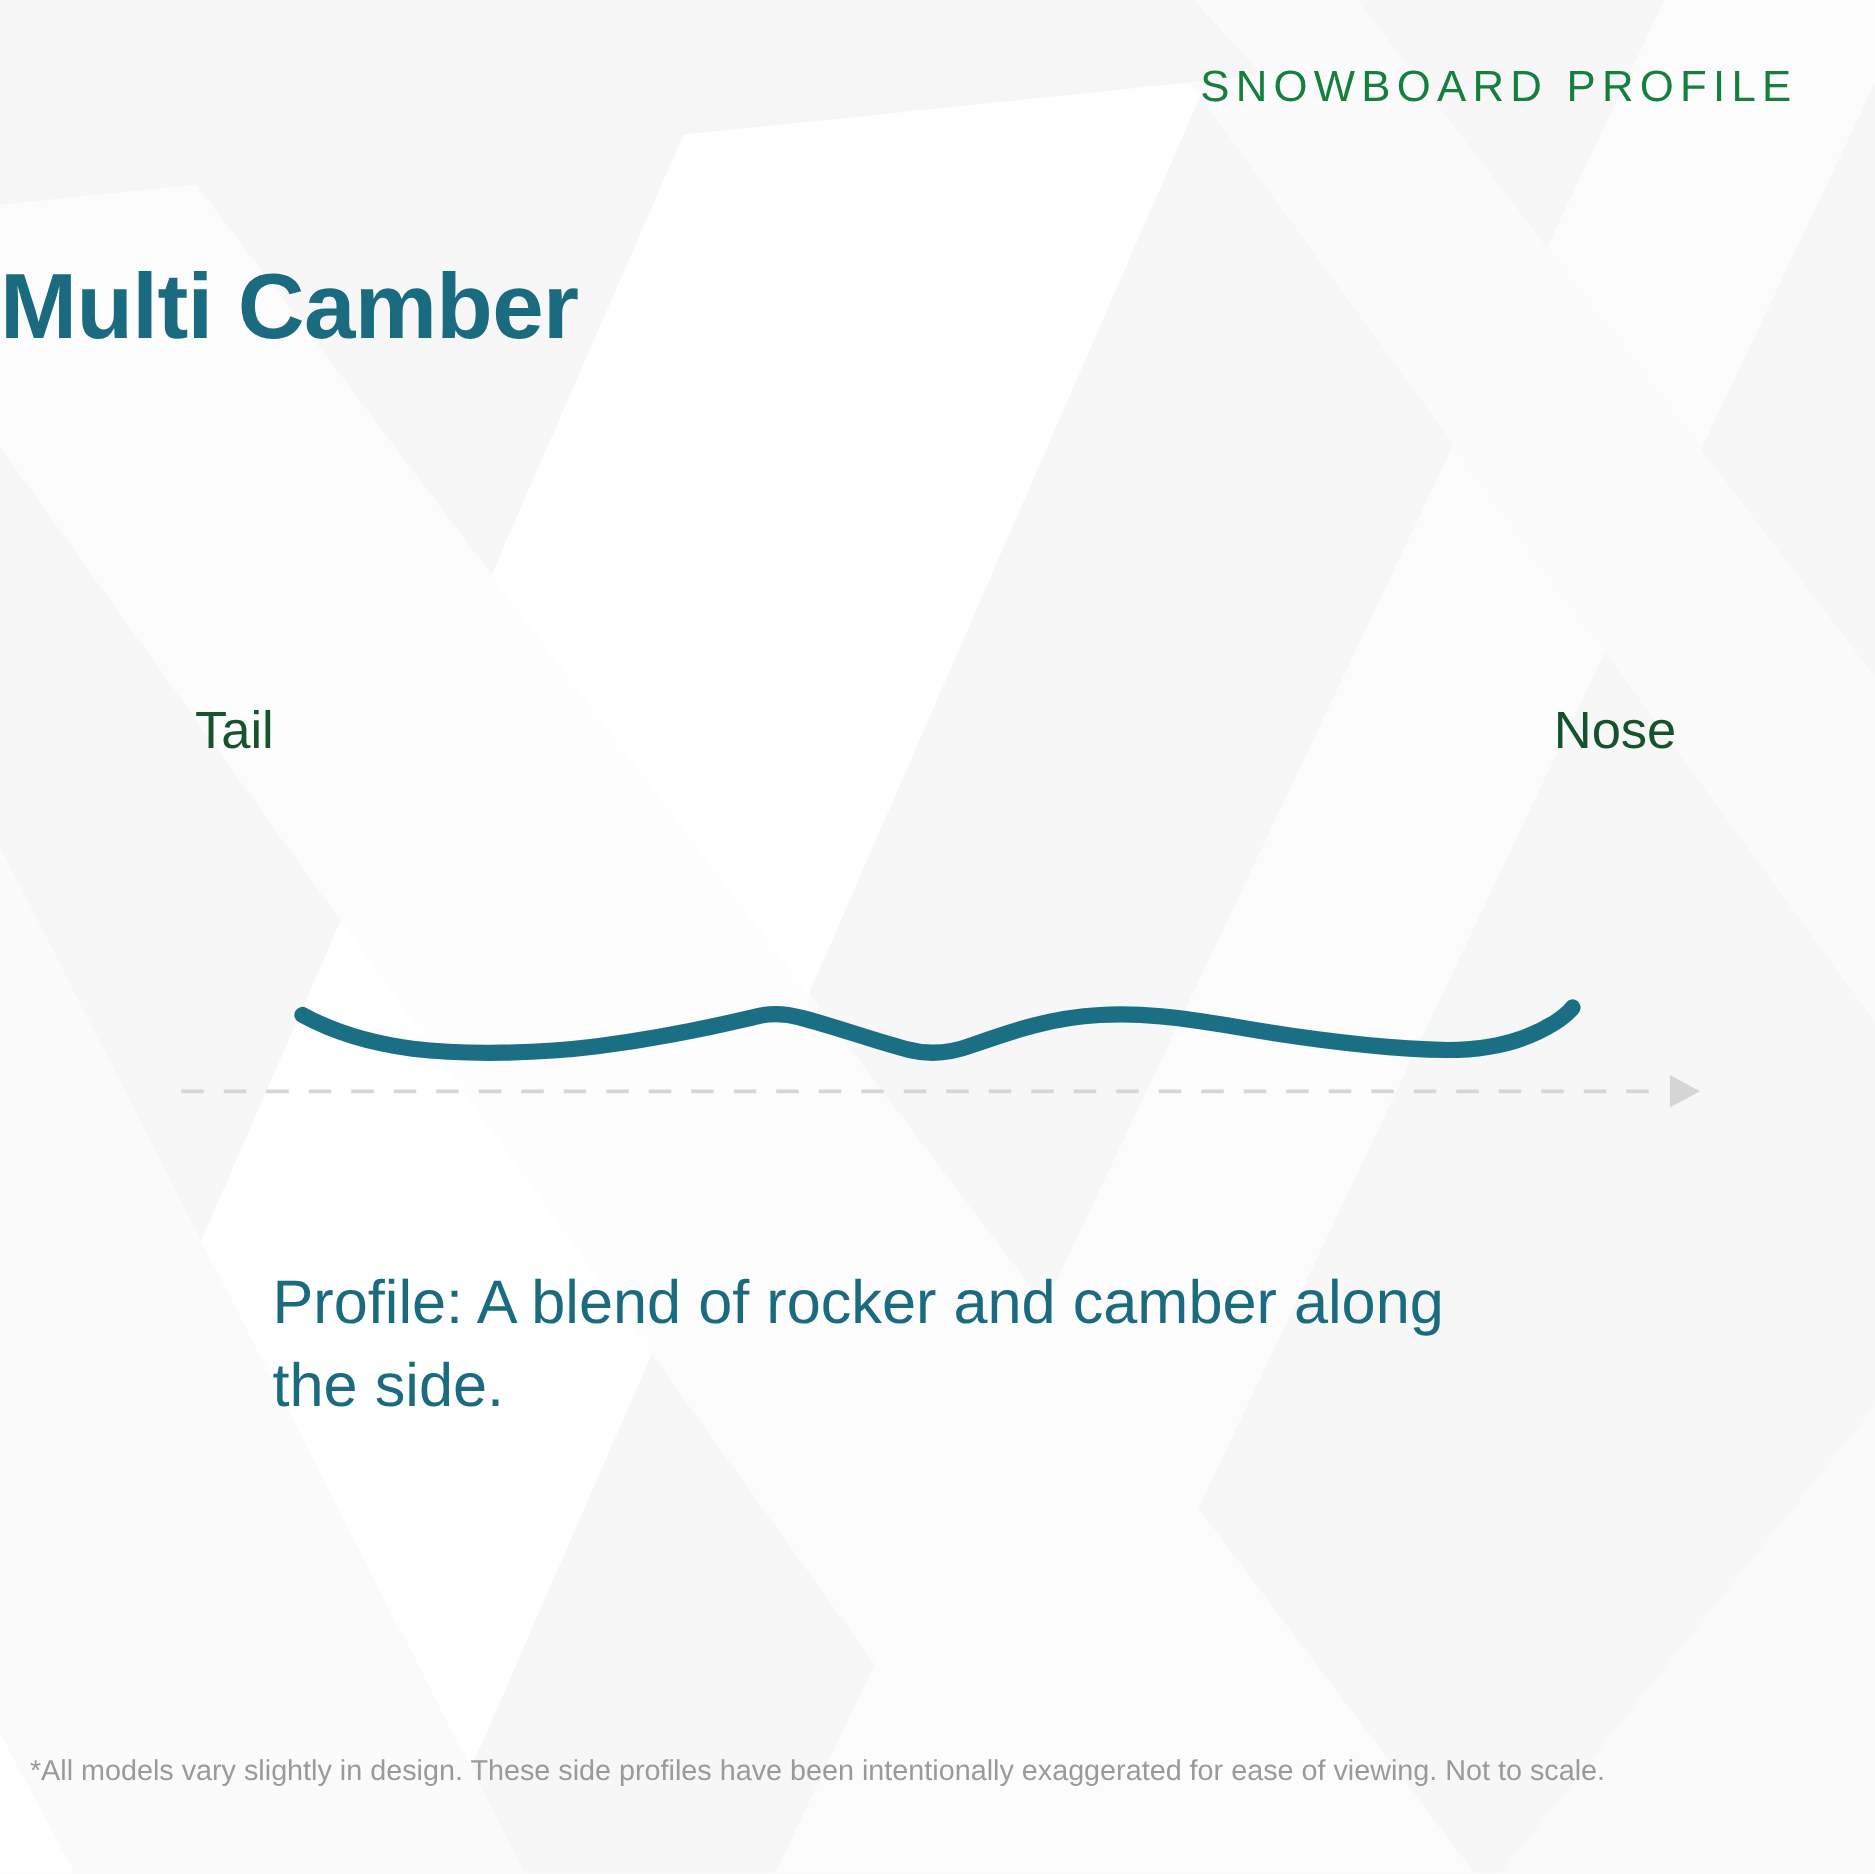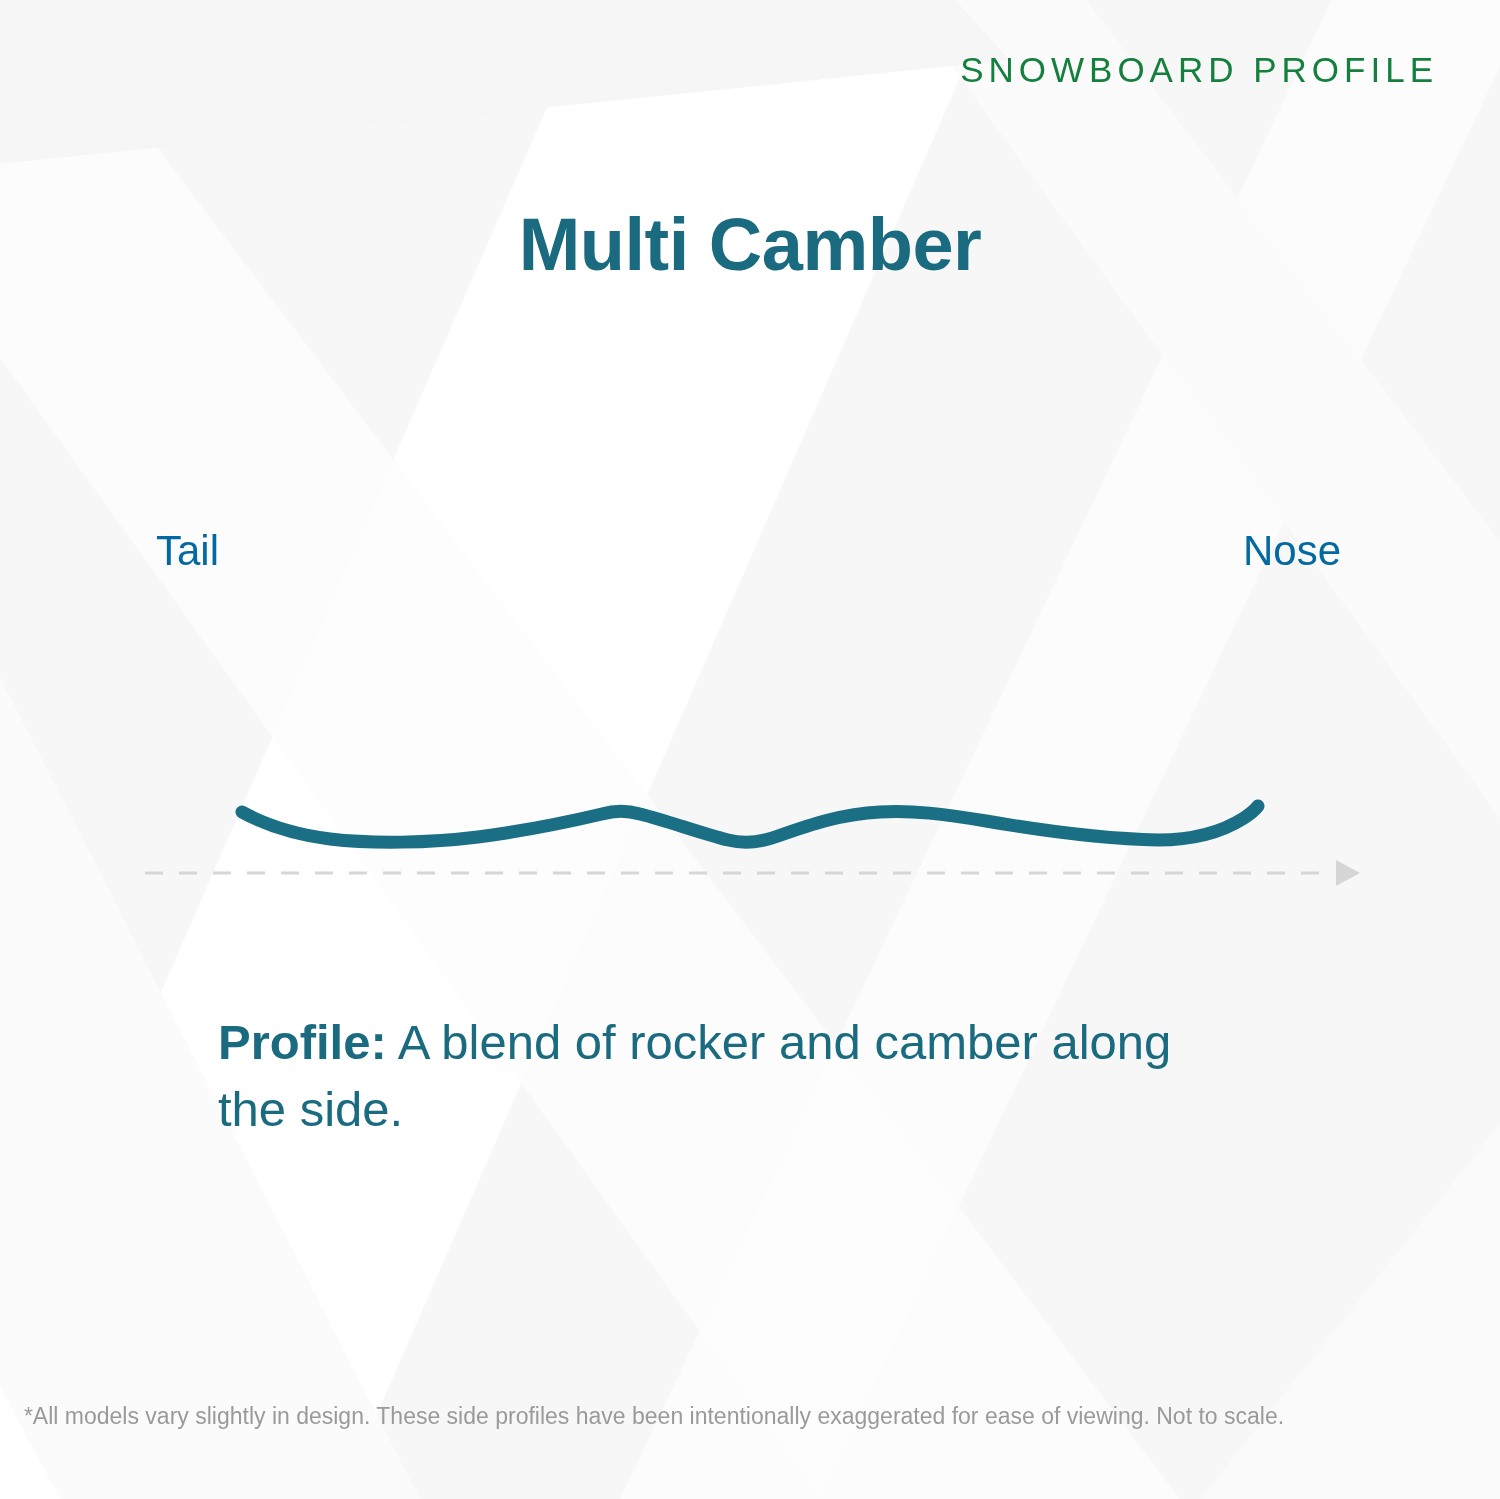"Multi Camber" #title { text-align: center -> none }
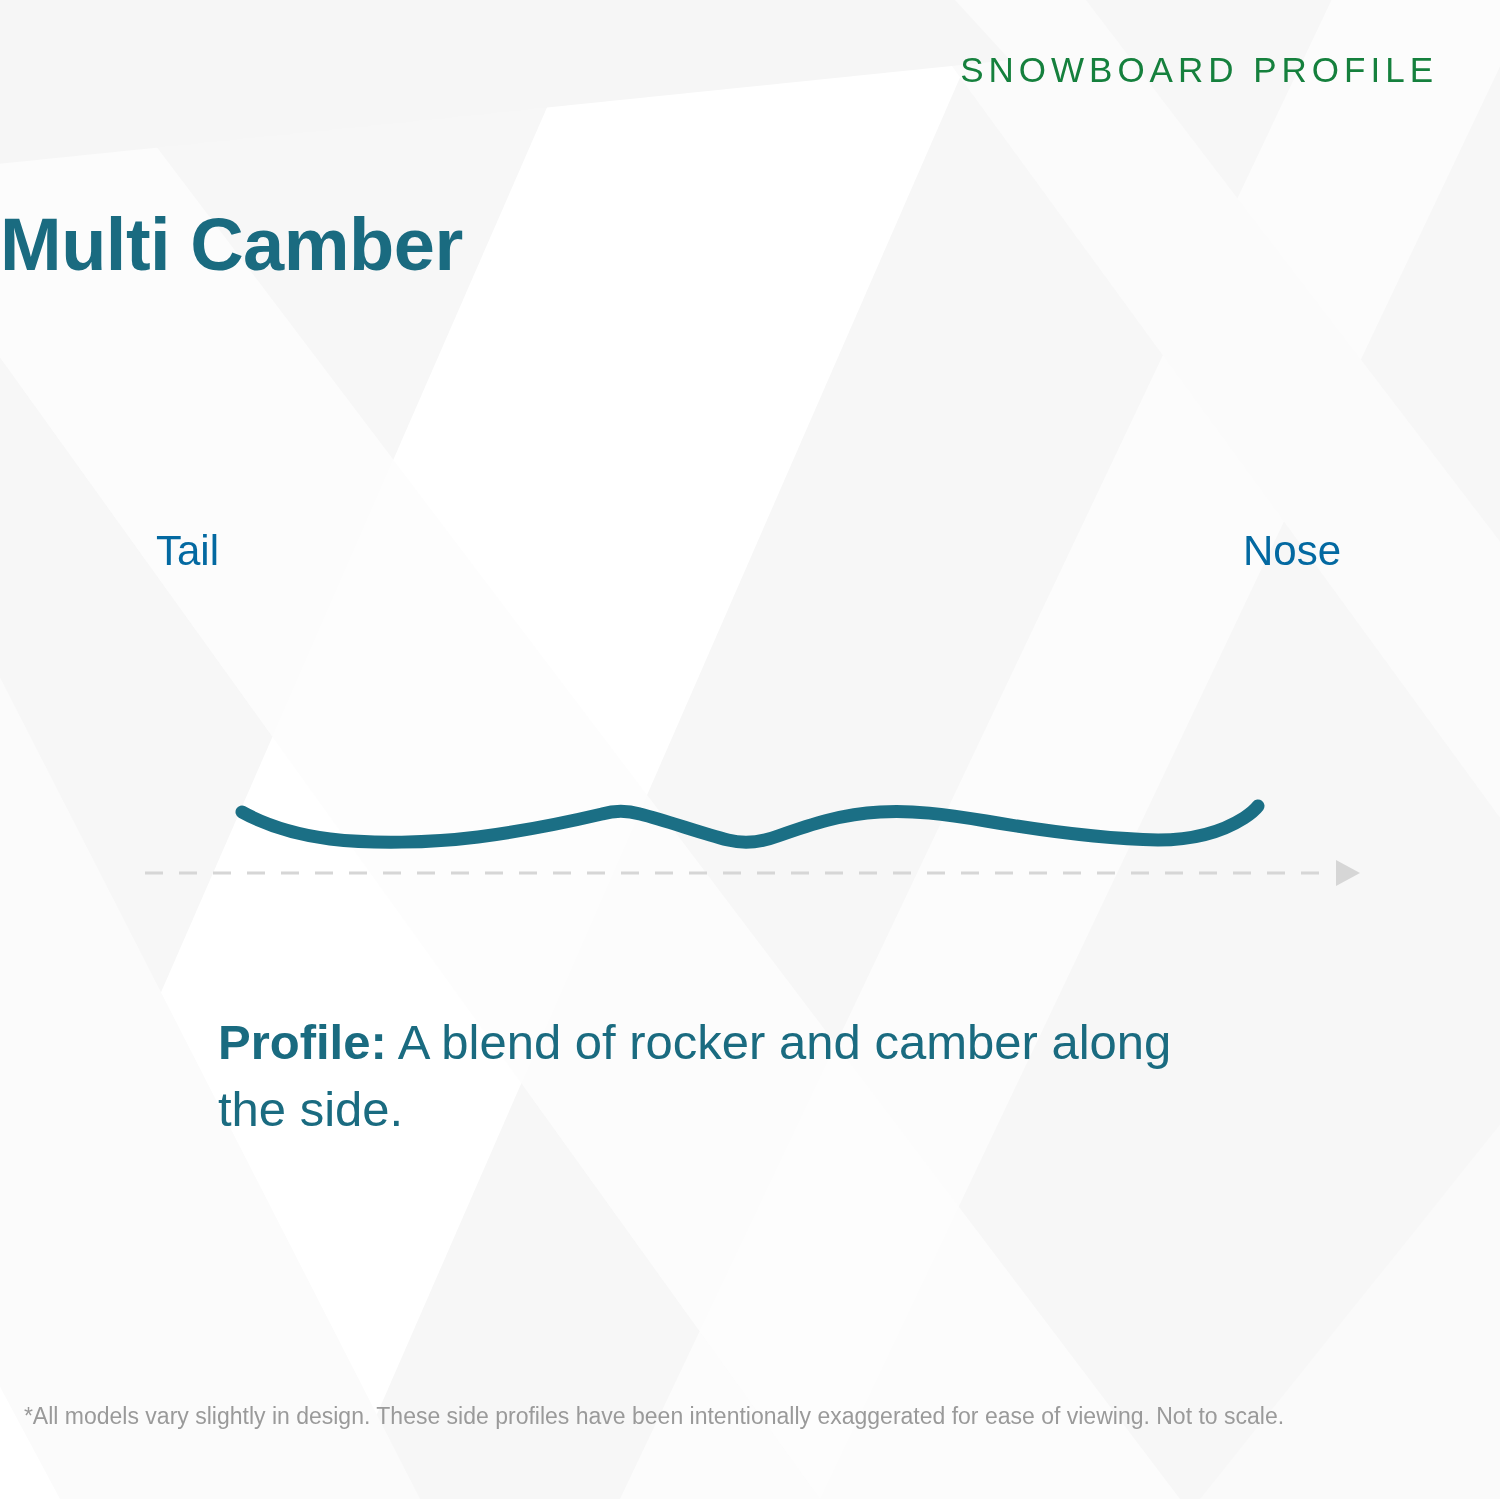"Tail" .end-label { color: #0369a1 -> #14532d; top: 530px -> 563px }
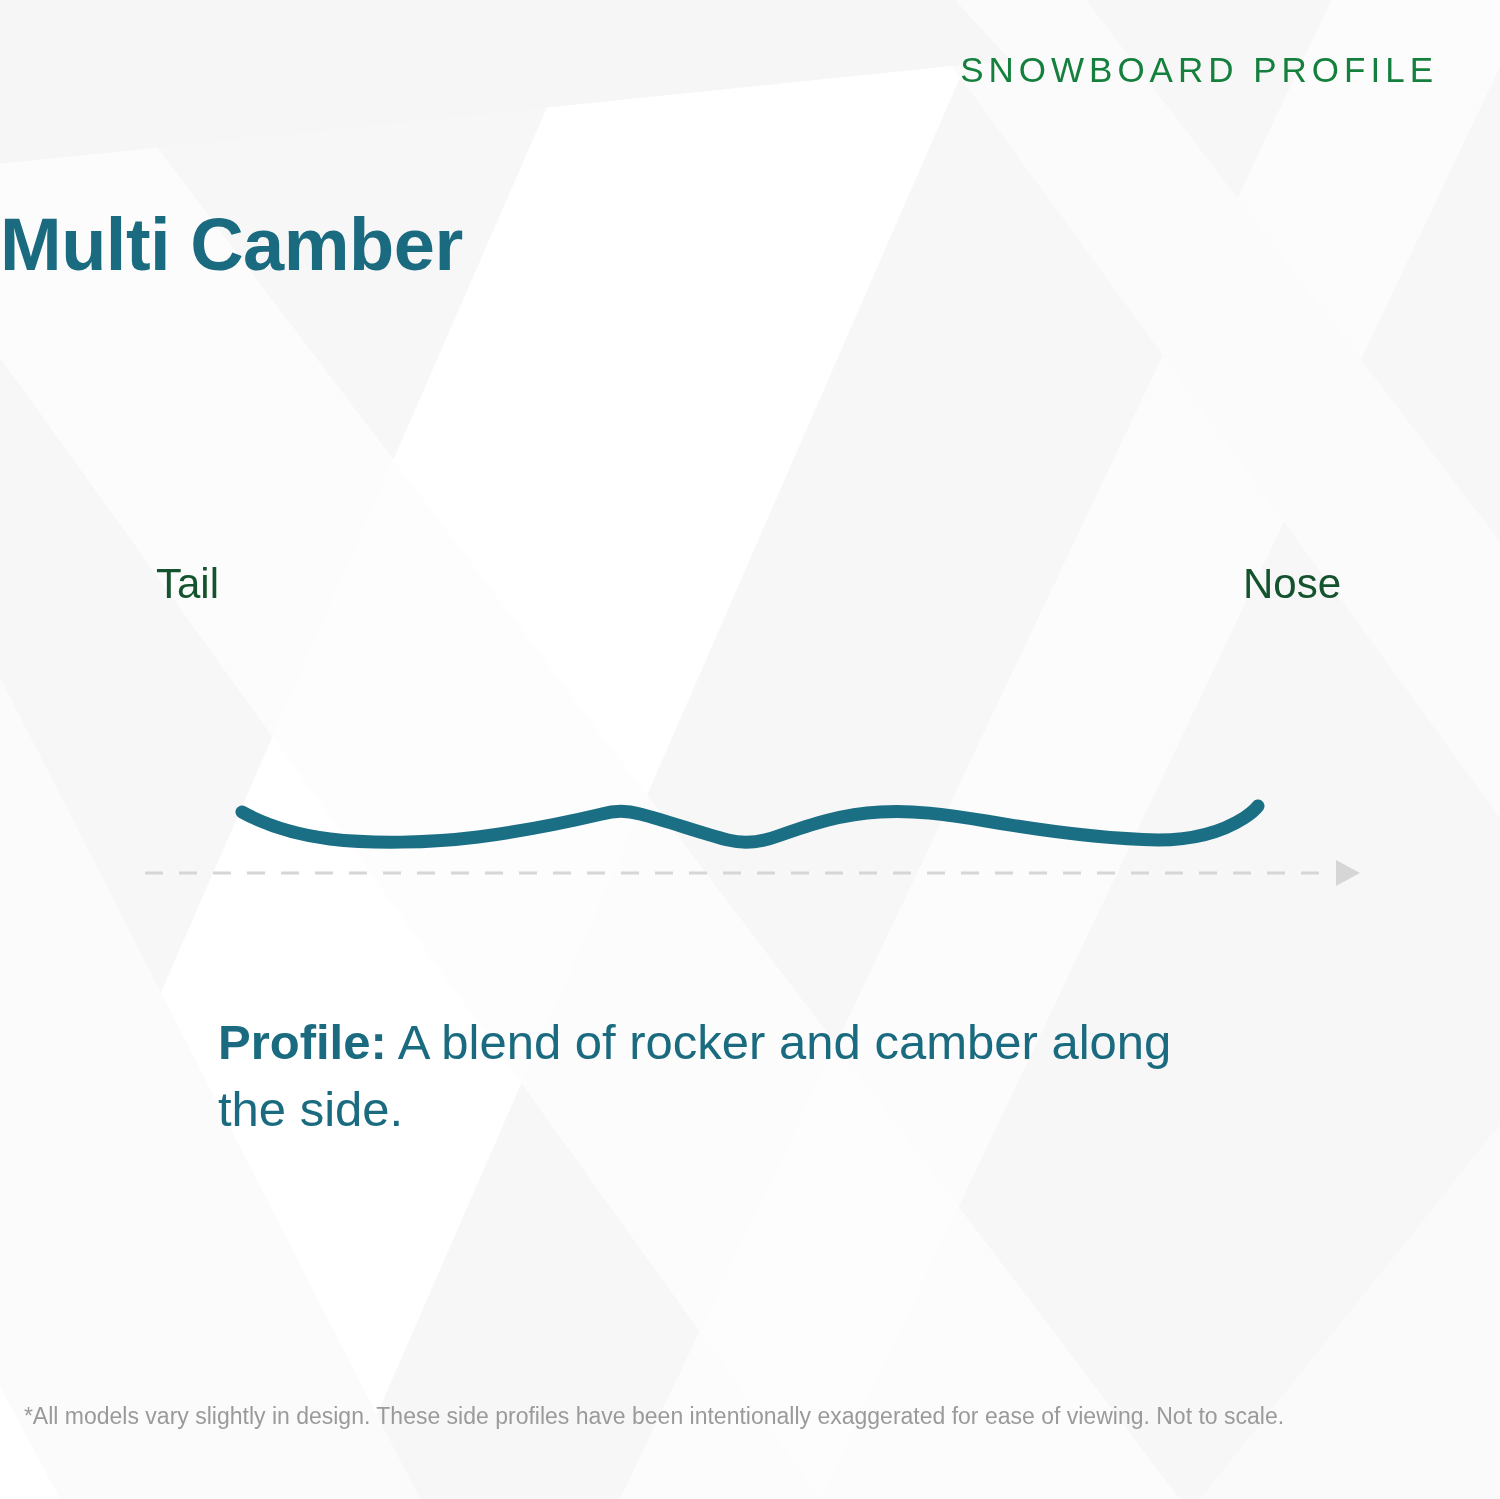"Profile:" #description .lead { font-weight: bold -> normal }
